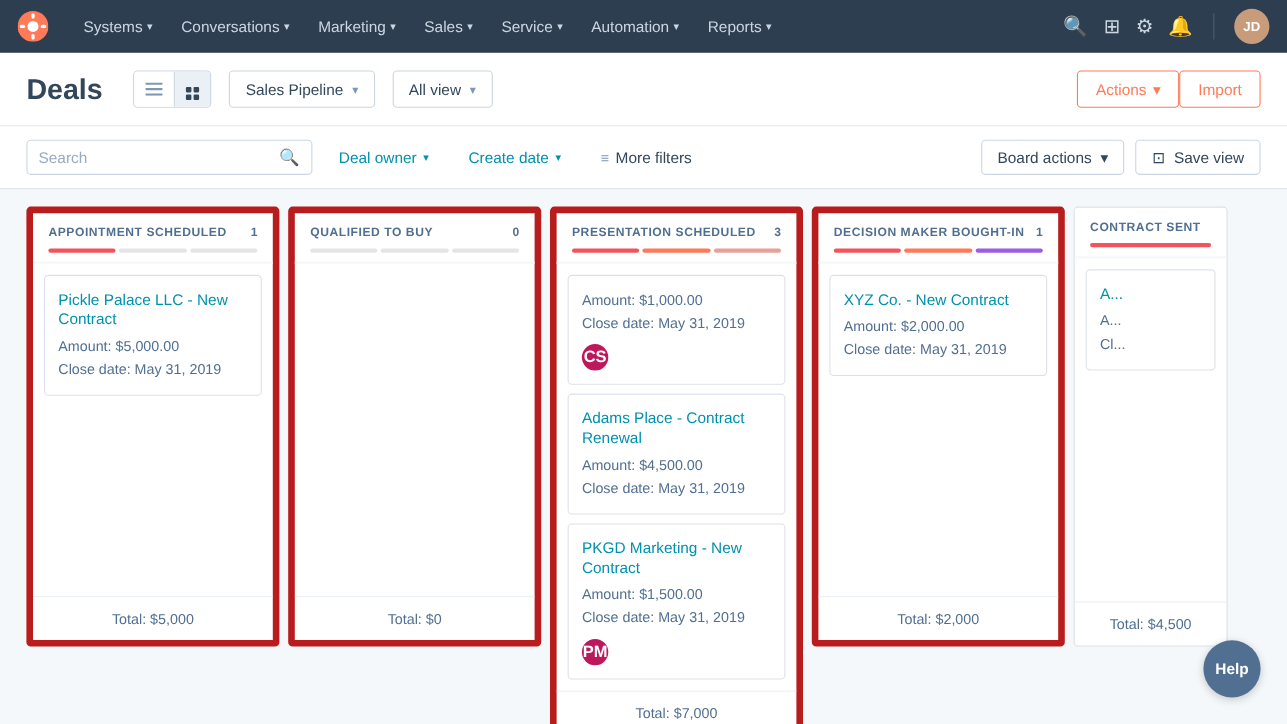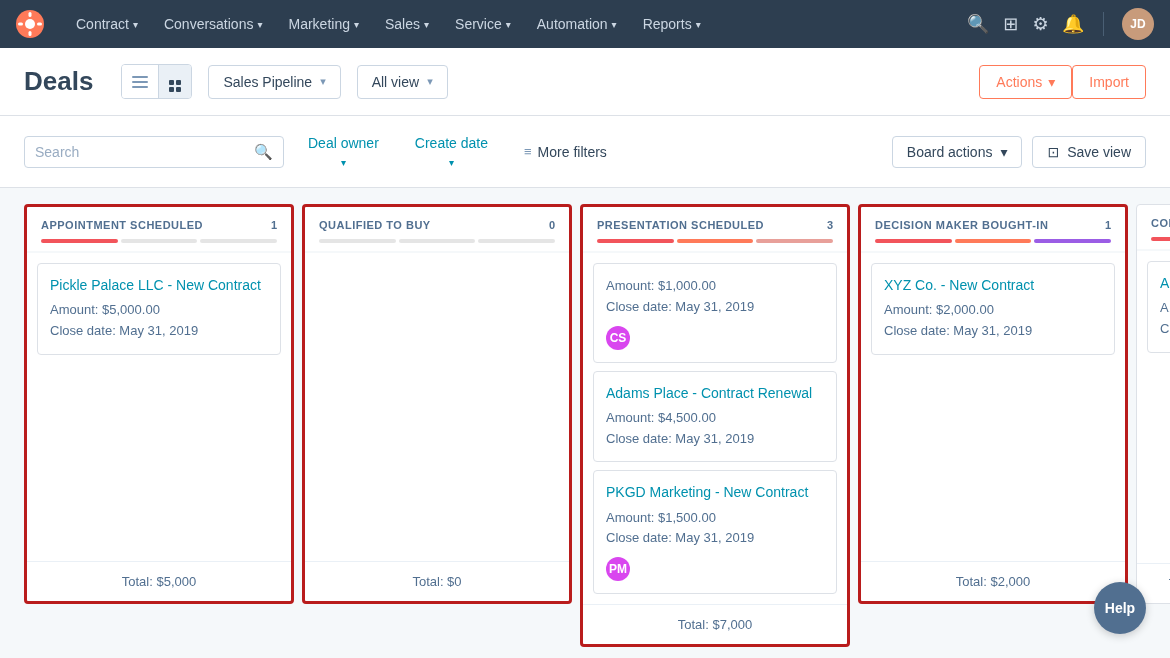"Contract" span { text: Contract -> Systems }
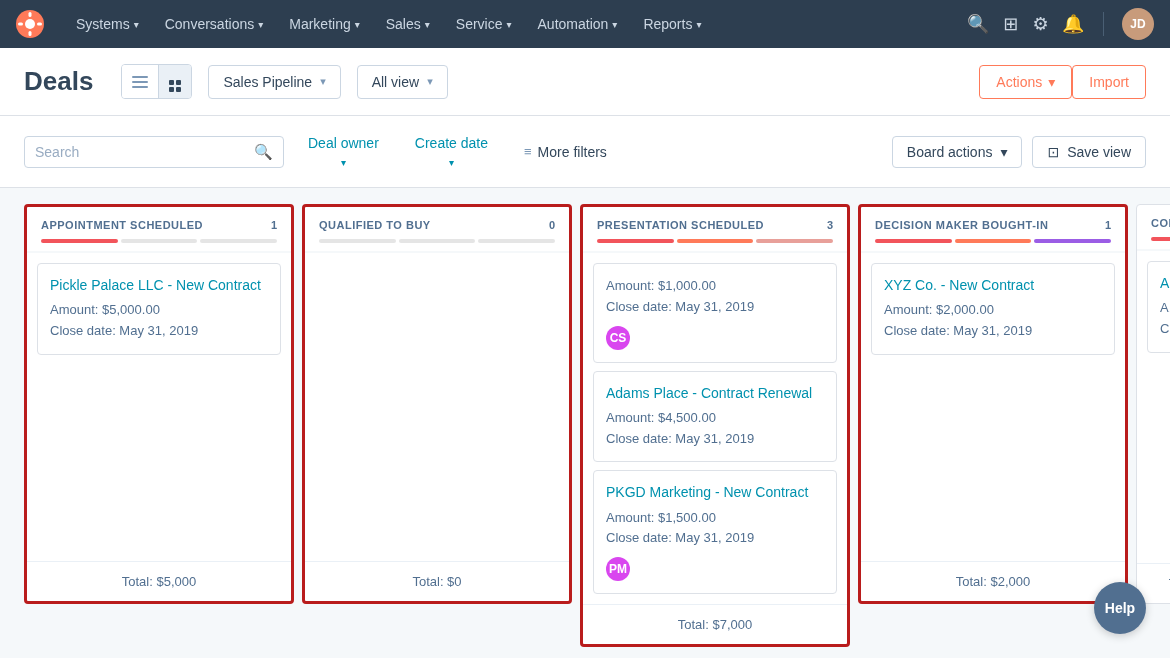"Deal owner" .filter-btn { flex-direction: column -> none }
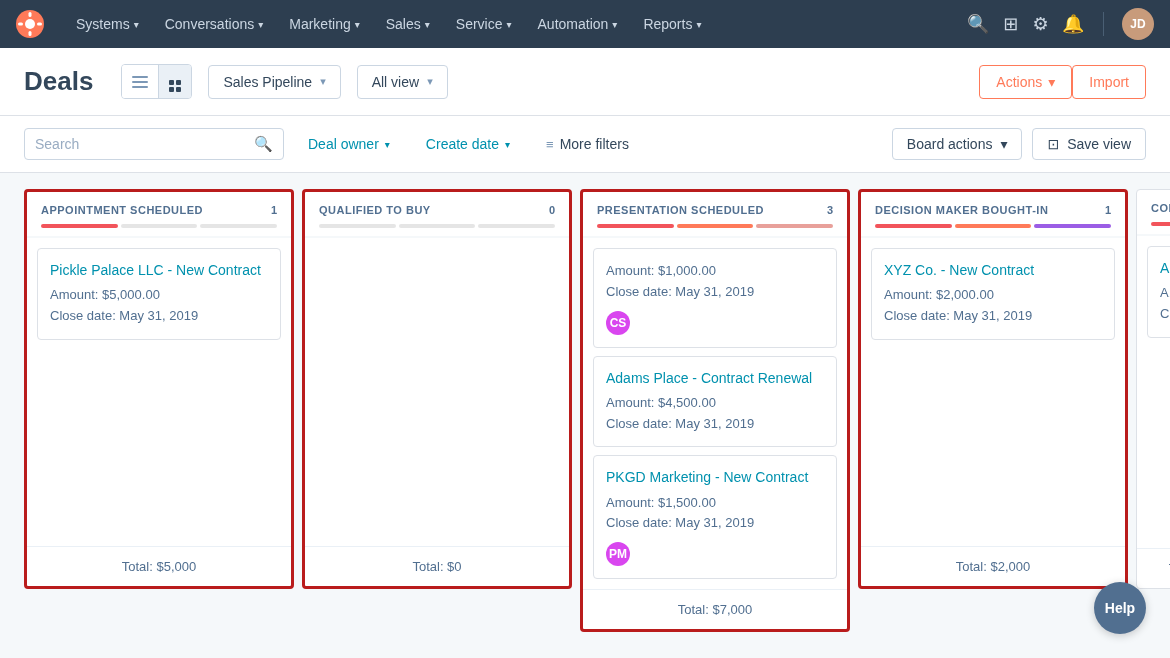"APPOINTMENT SCHEDULED" .board-column { border: 3px solid #b91c1c -> 6px solid #b91c1c; width: 270px -> 230px }
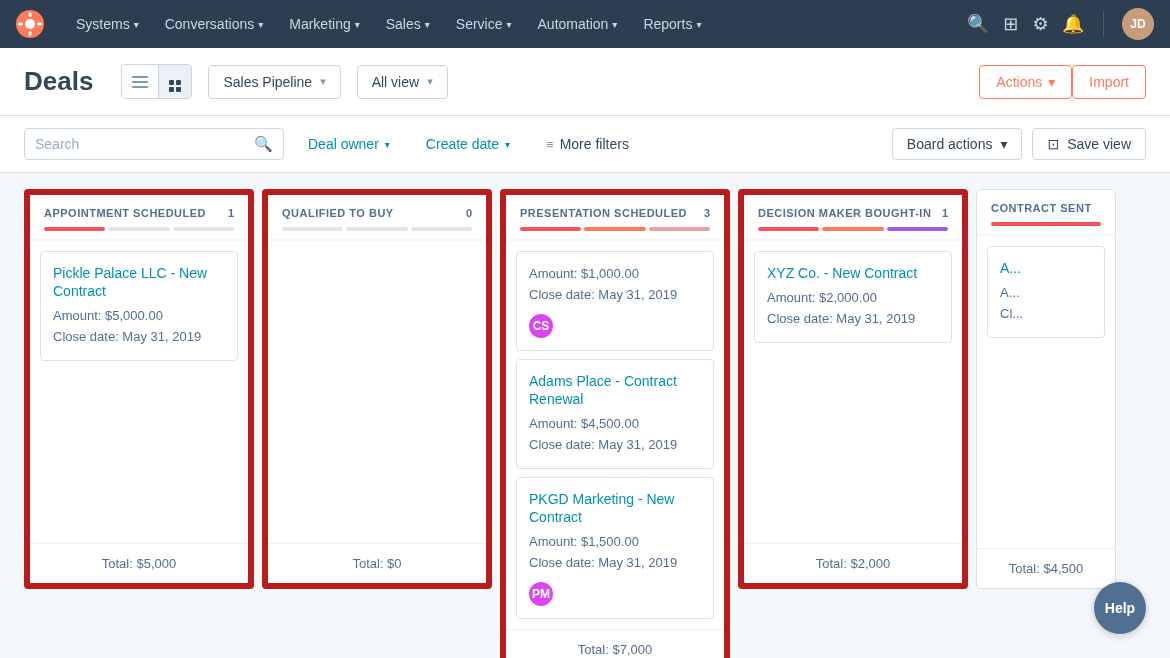"CS" .deal-avatar { background: #d946ef -> #be185d; font-size: 12px -> 15px }
